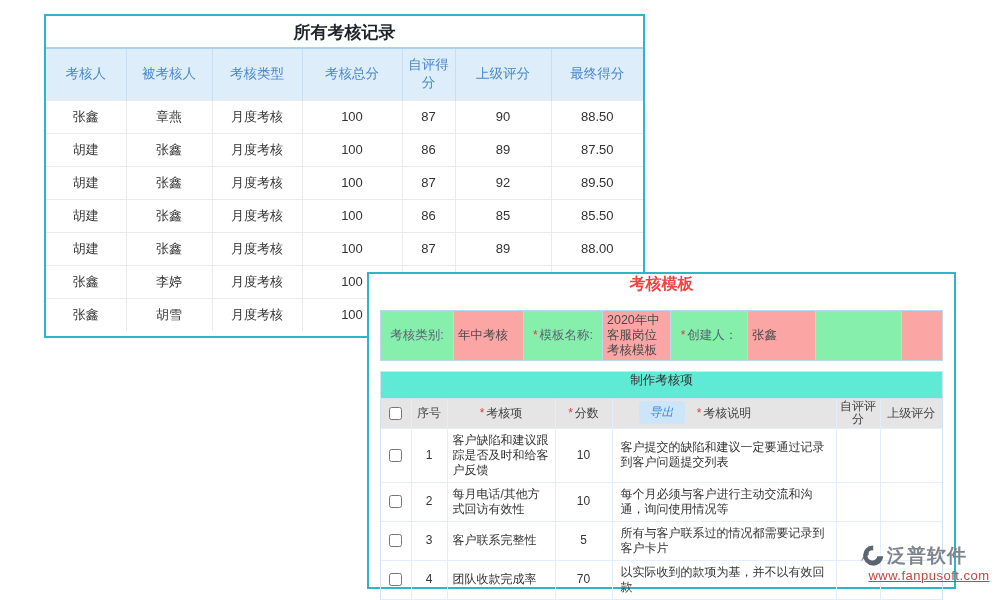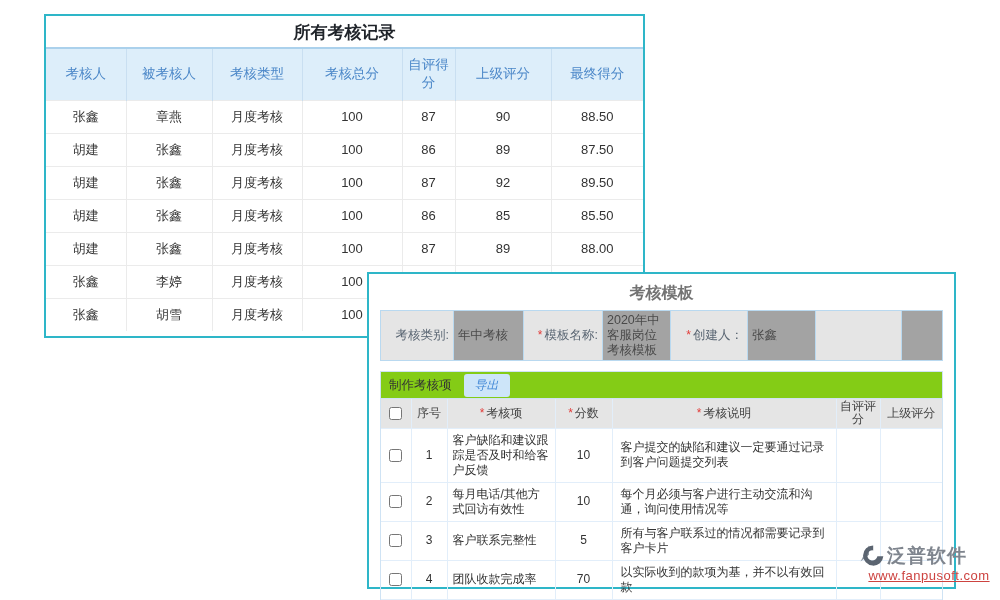"考核模板" .tpl-title { color: #737373 -> #ef4444; padding-top: 9px -> none }
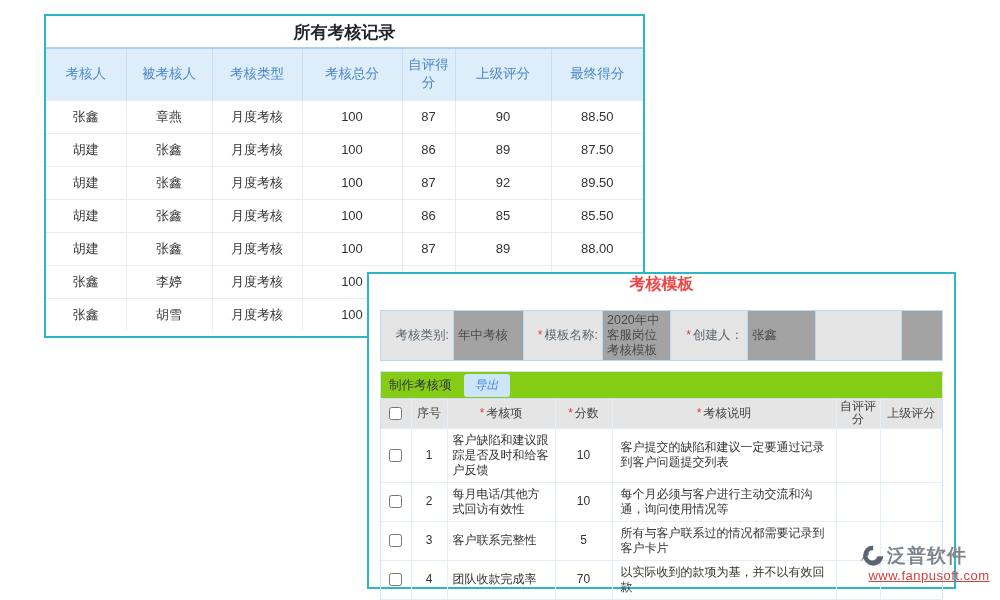"2020年中客服岗位考核模板" #form-table td.val { background: #a3a3a3 -> #fca5a5 }
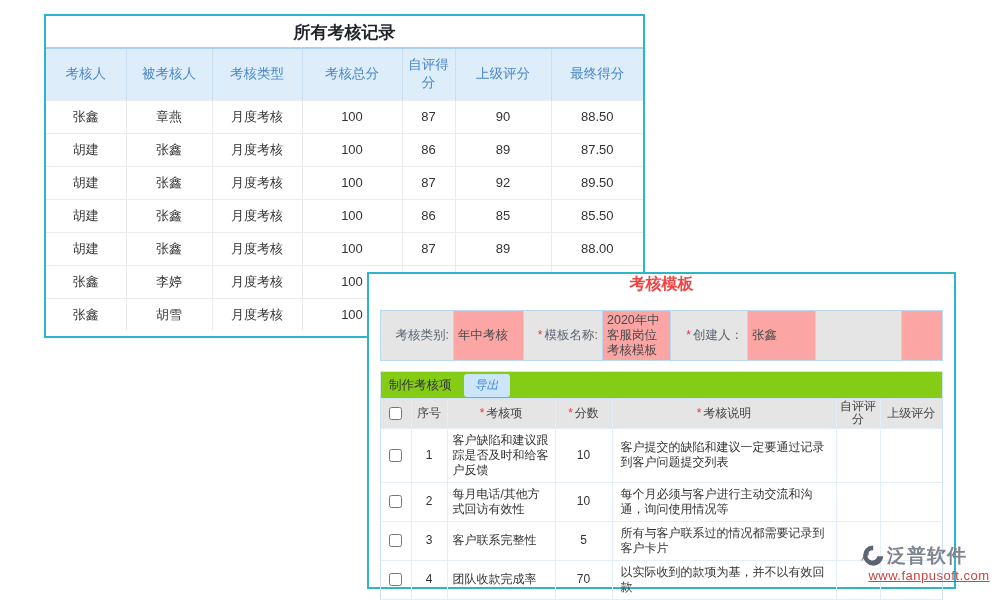"考核类别:" #form-table td.lbl { background: #e5e5e5 -> #86efac; text-align: right -> center }
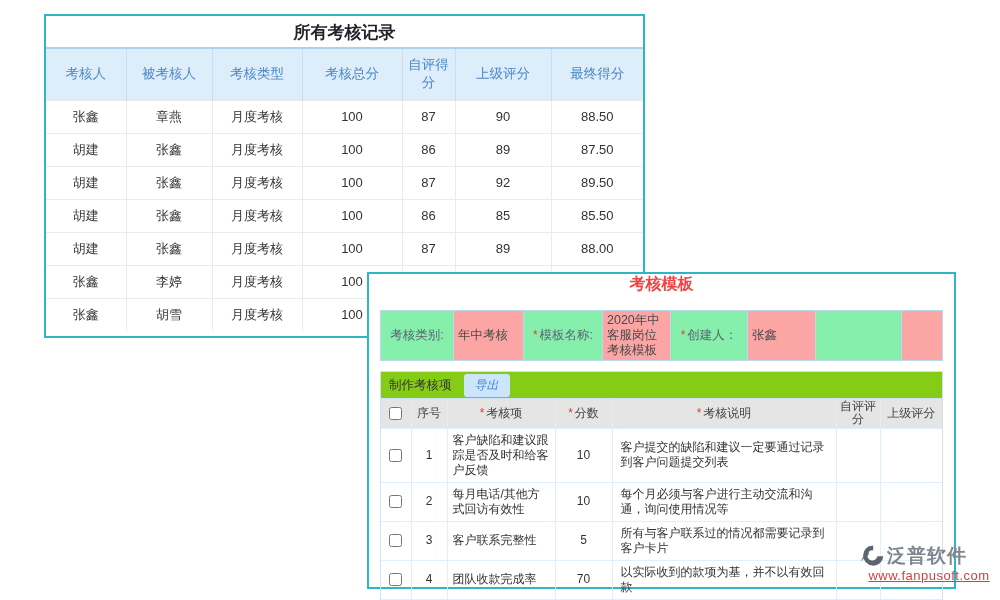"制作考核项" .section-bar { background: #84cc16 -> #5eead4; flex-direction: none -> column }
